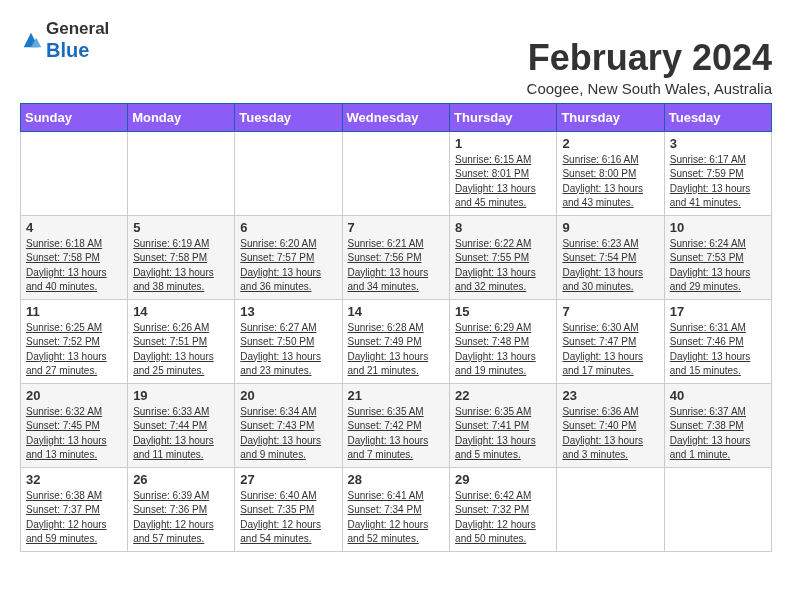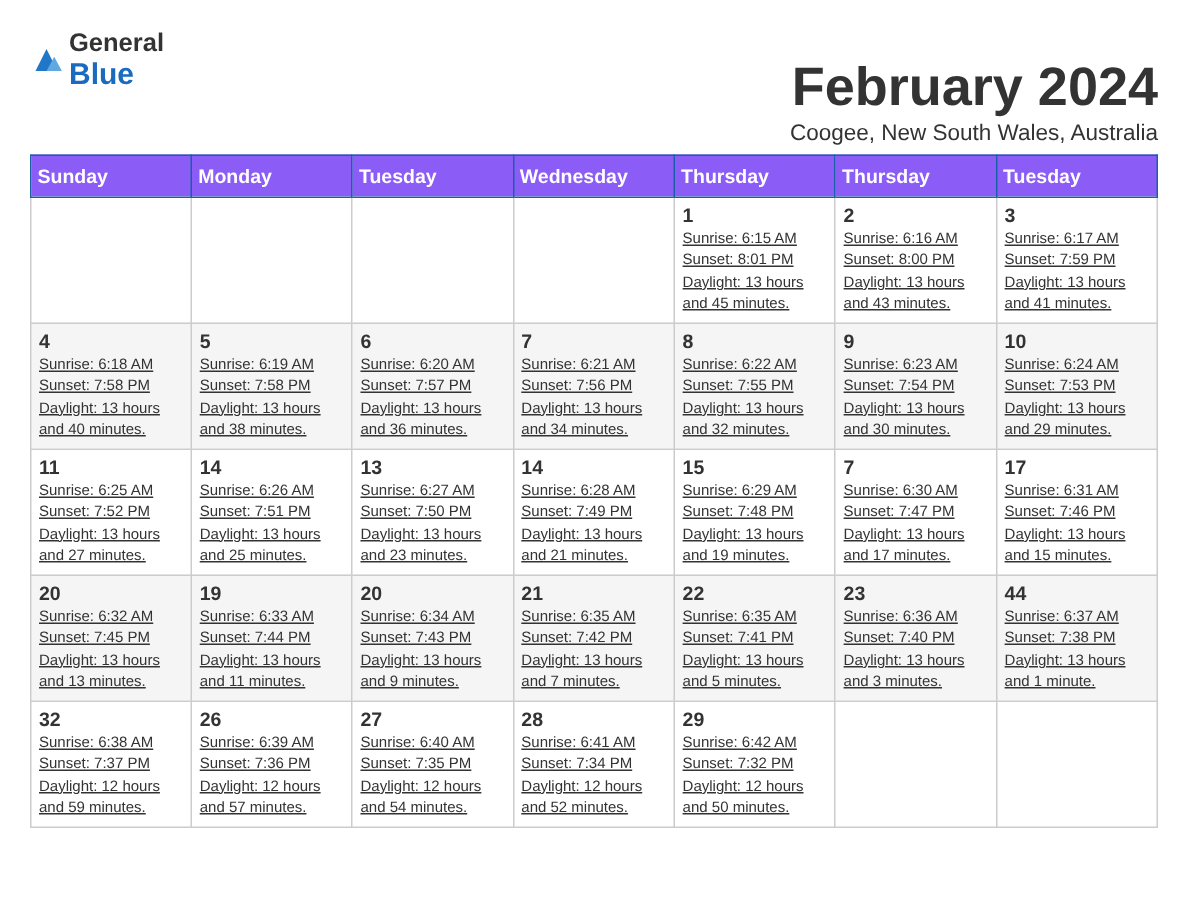"44" span.day-num { text: 44 -> 40 }
